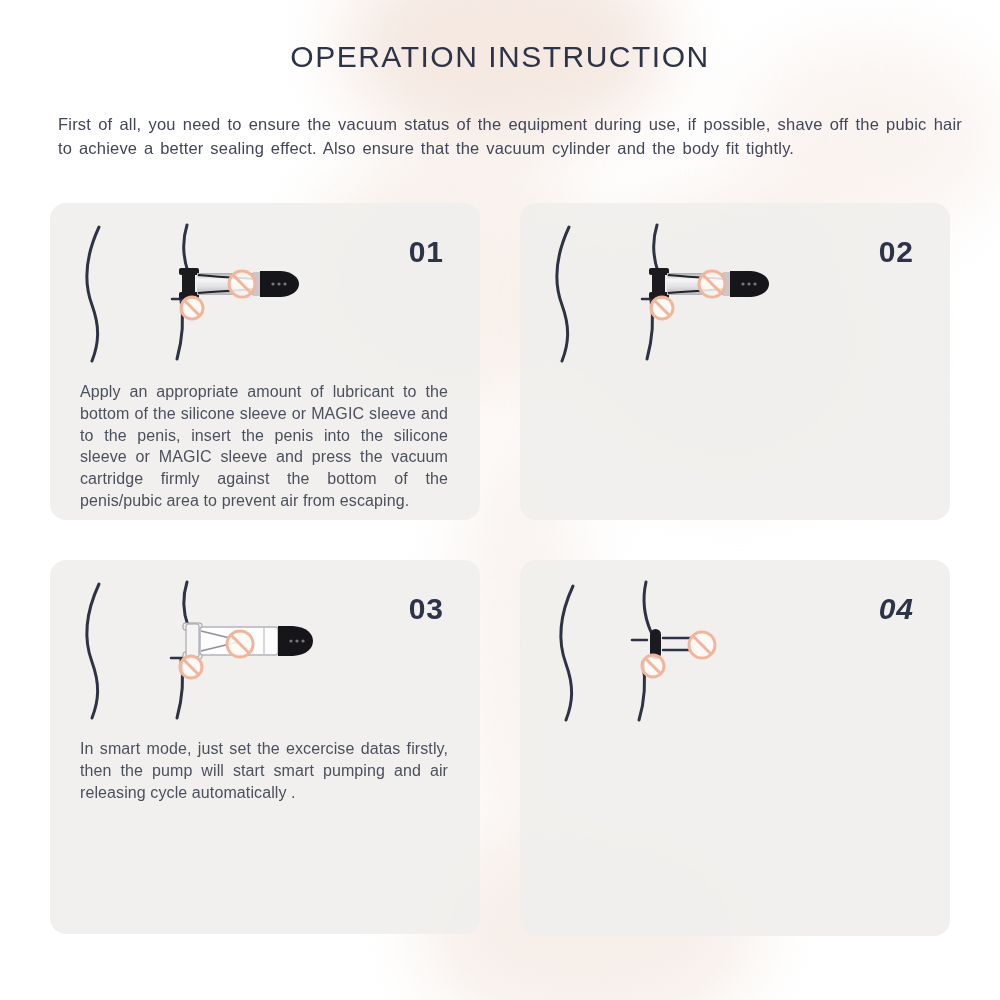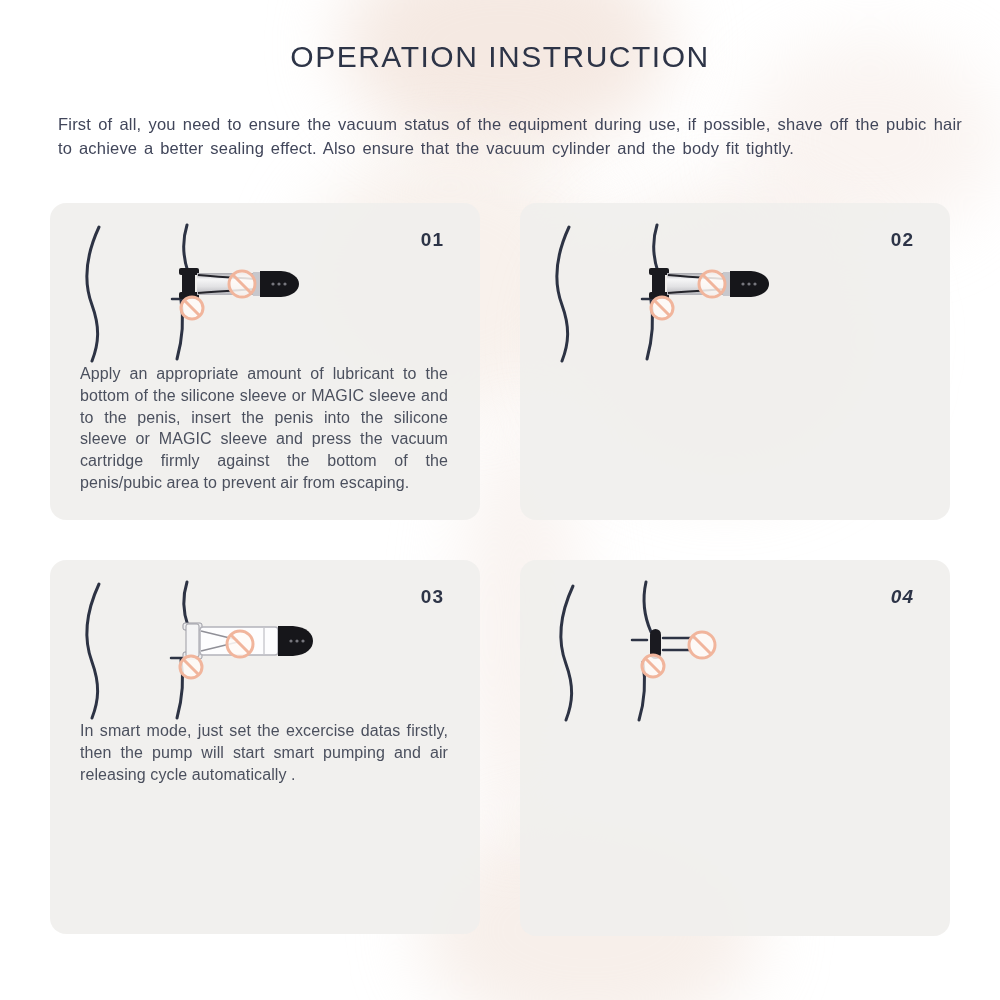"01" .step-num { font-size: 19px -> 30px; top: 26px -> 32px }
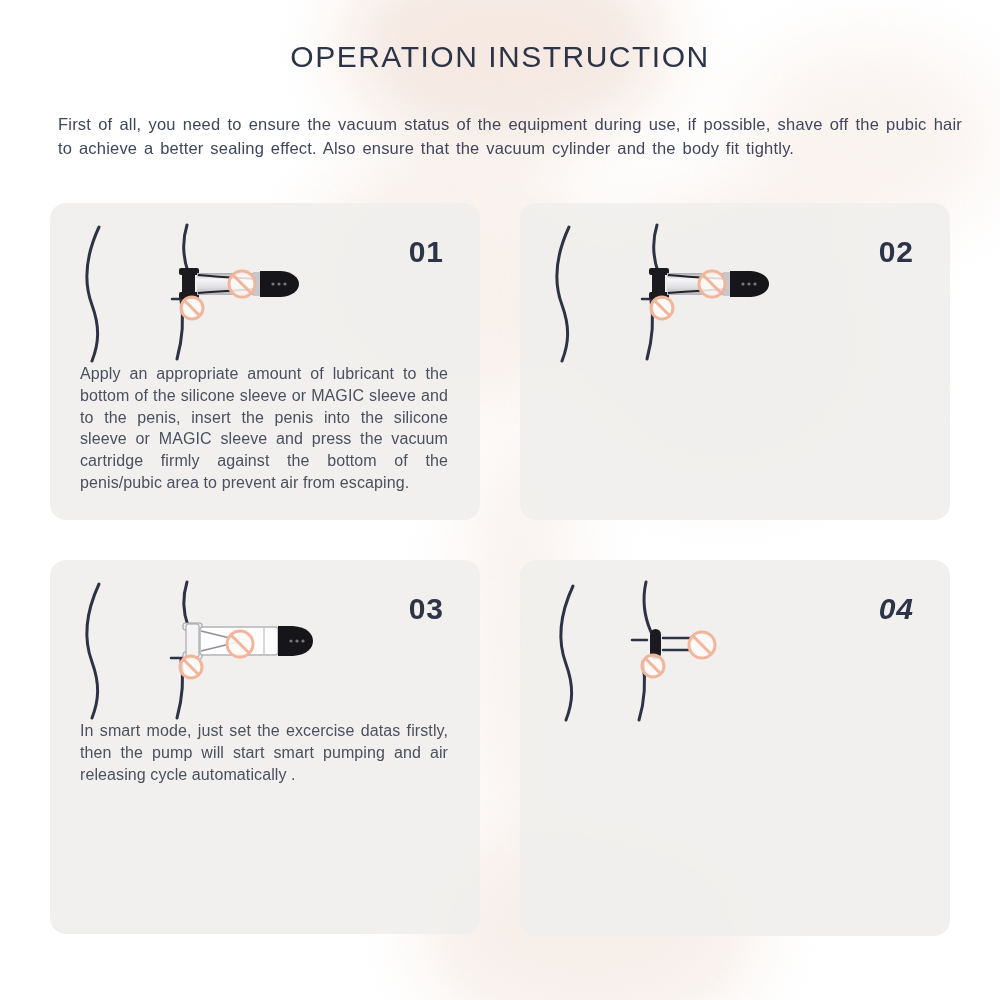"Apply an appropriate amount of" .desc { top: 160px -> 178px }
